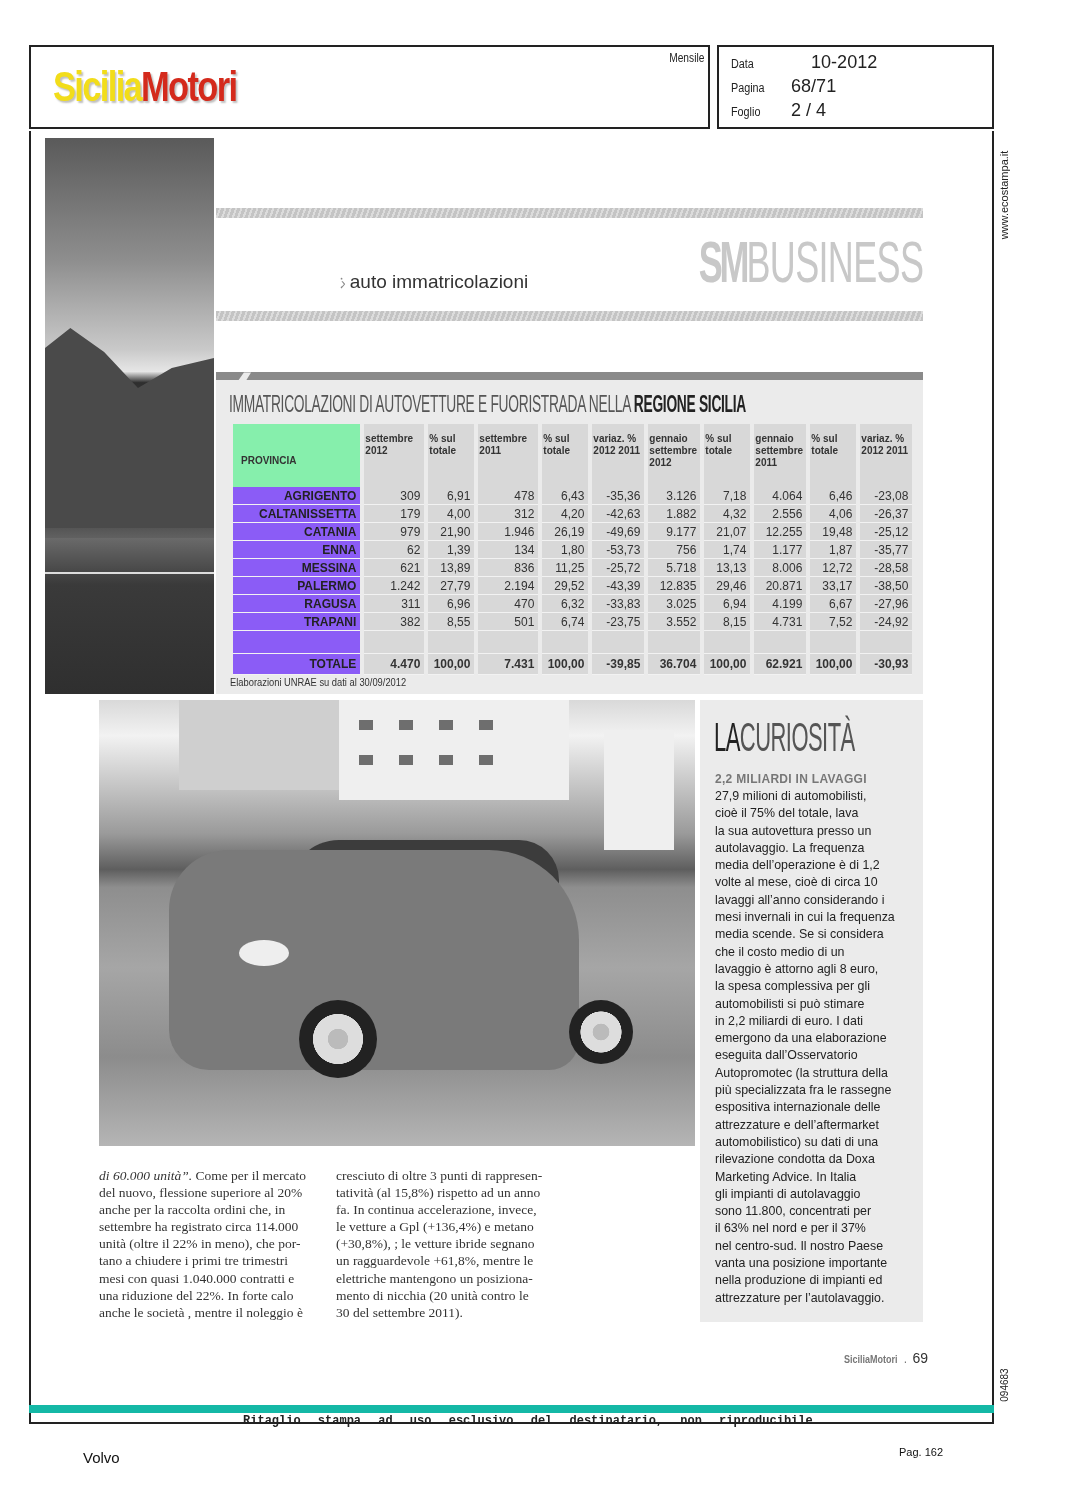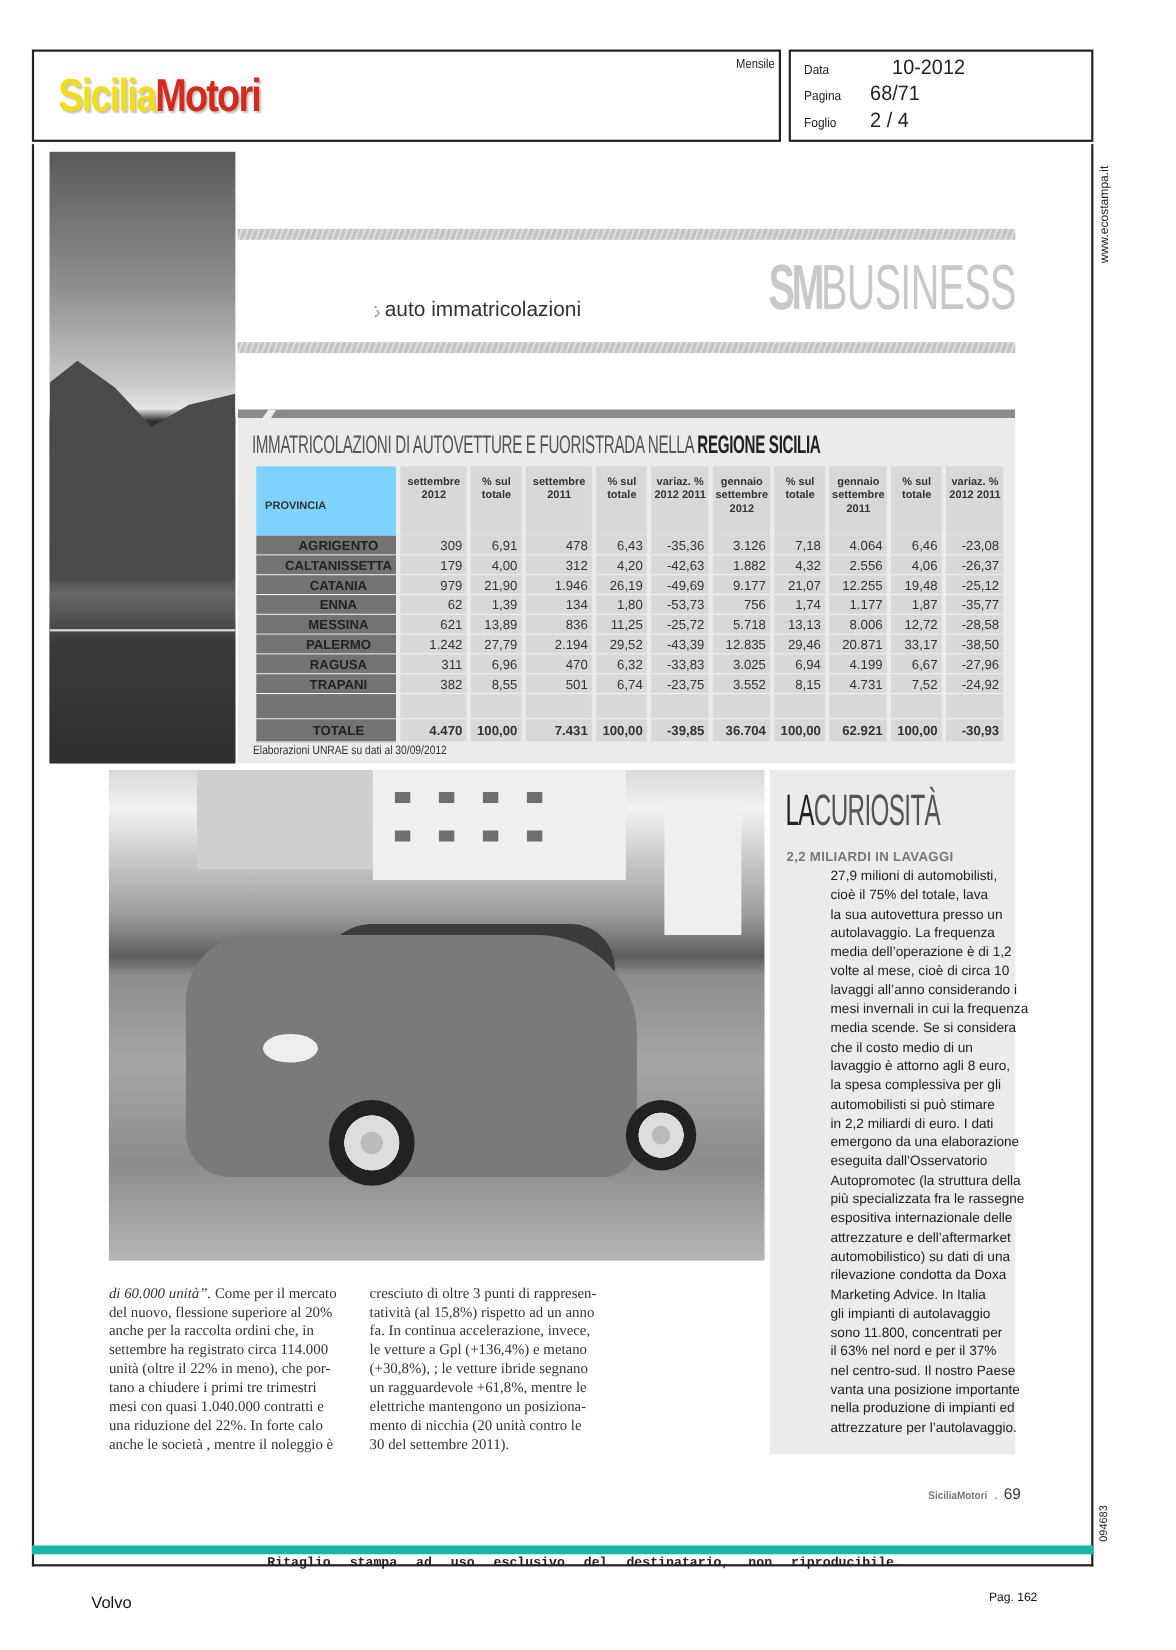"settembre 2012" table.stats th { text-align: center -> left }
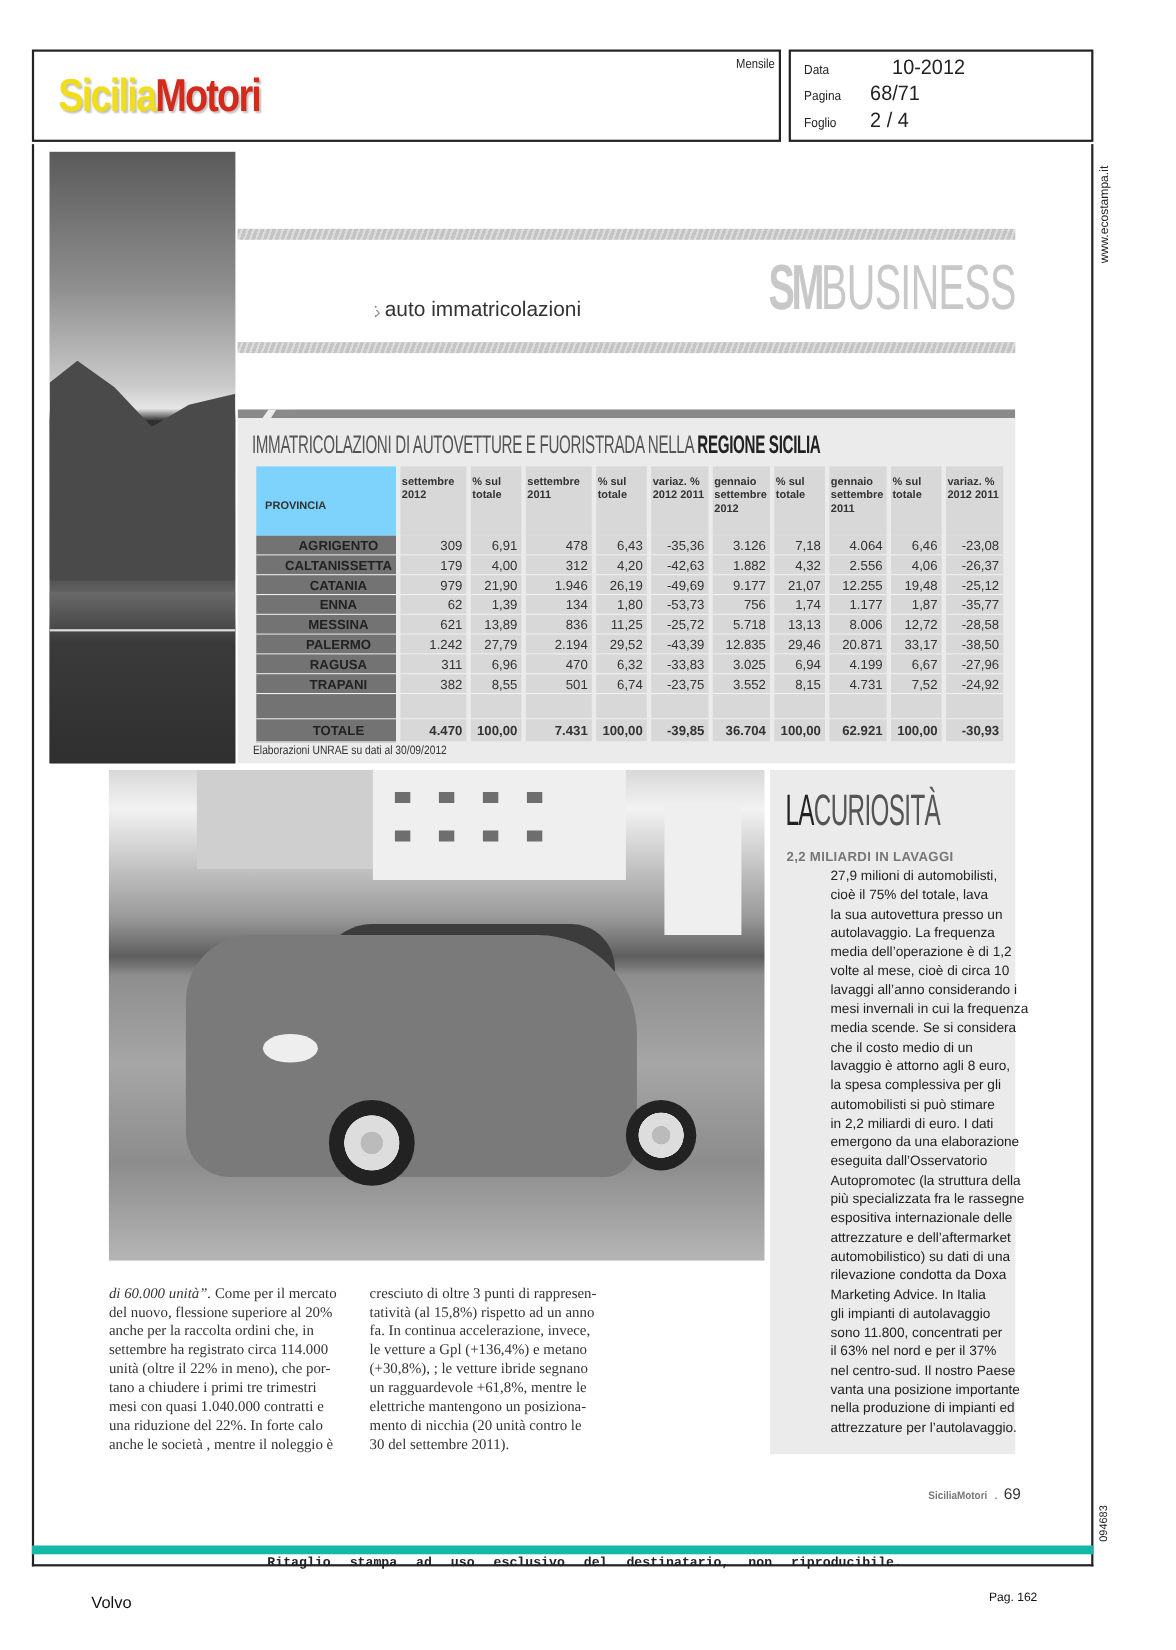"PROVINCIA" table.stats th.prov { background: #7dd3fc -> #86efac }
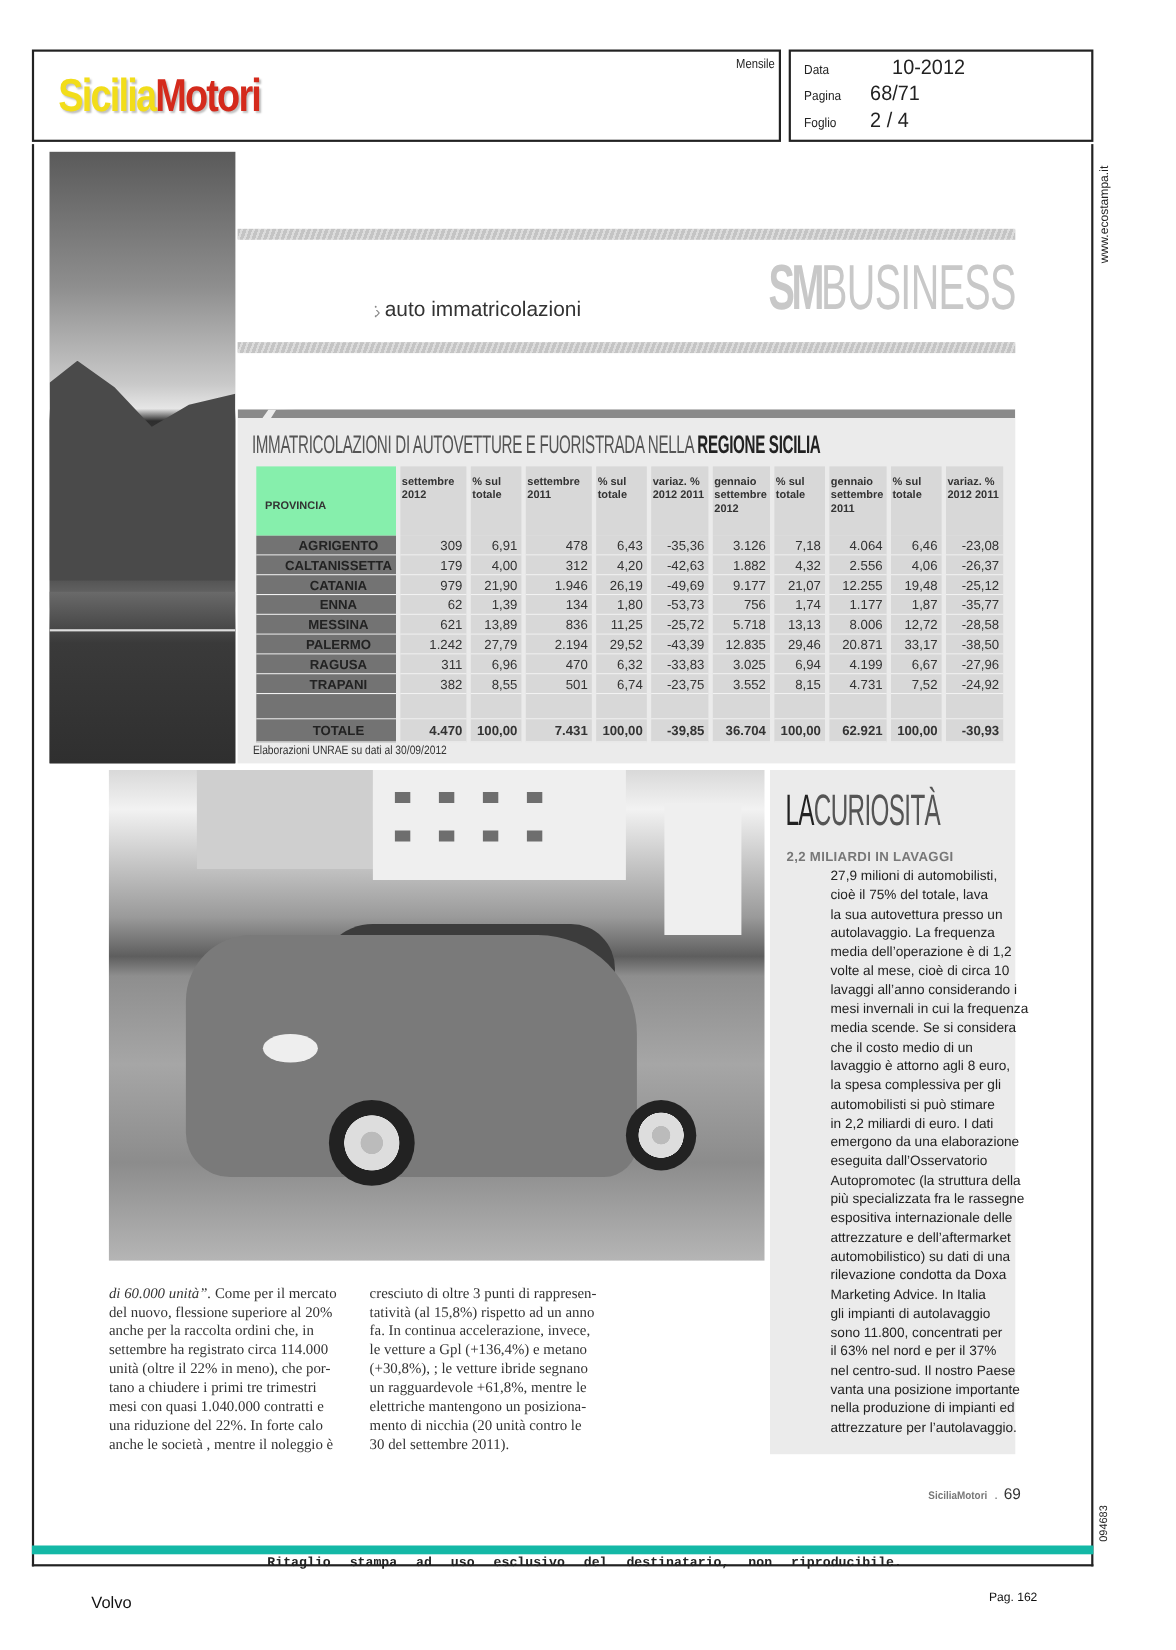"AGRIGENTO" table.stats td.pname { background: #737373 -> #8b5cf6; text-align: center -> right }
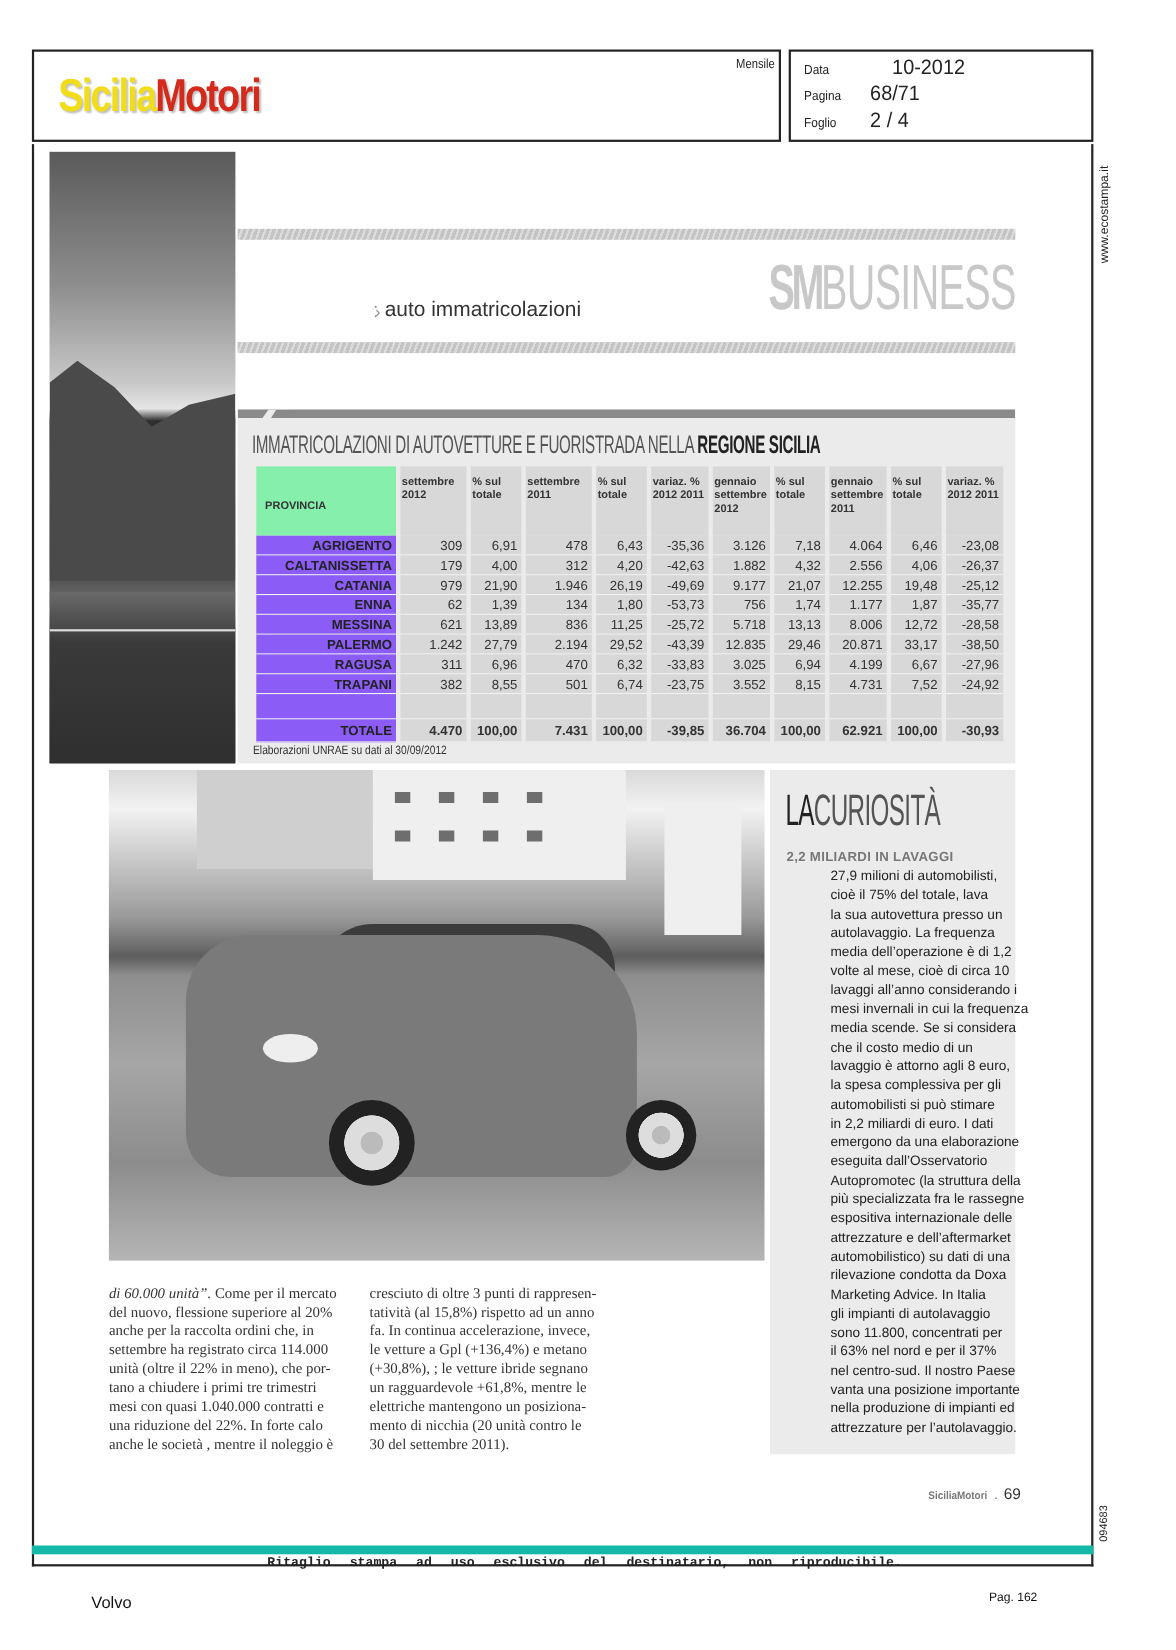"27,9 milioni di automobilisti," .curio-body div { margin-left: 40px -> none }
